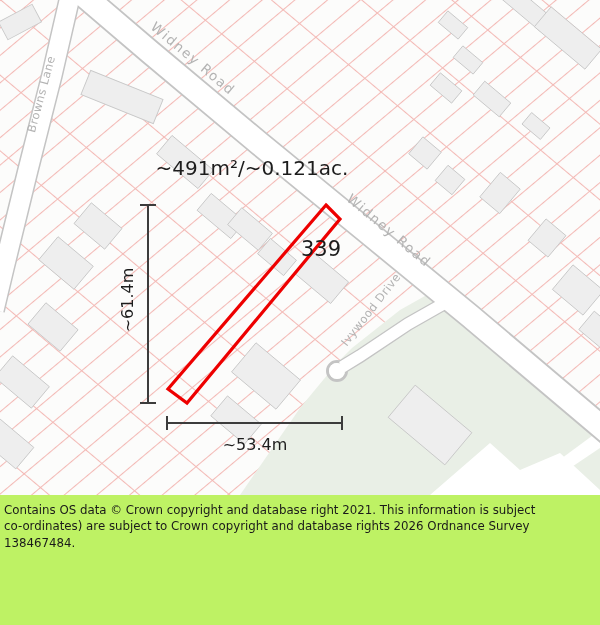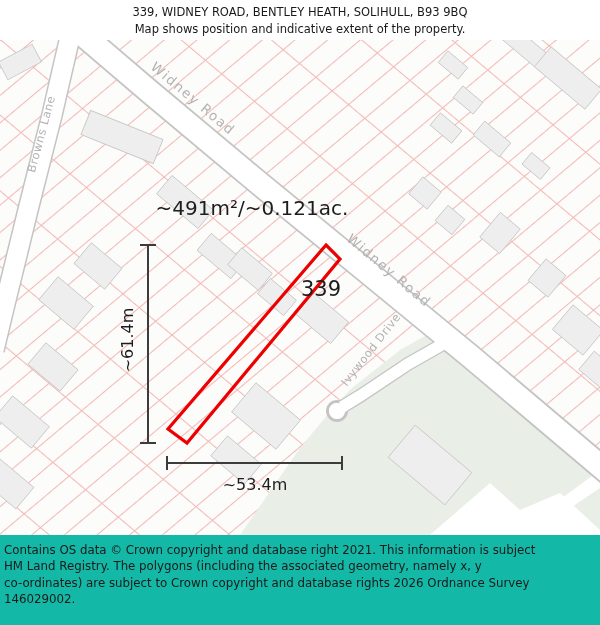"339, WIDNEY ROAD, BENTLEY HEATH," div.header { html: <div> <div>339, WIDNEY ROAD, BENTLEY HEATH, SOLIHULL, B93 9BQ</div> <div>Map shows position and indicative extent of the property.</div> </div> -> none }
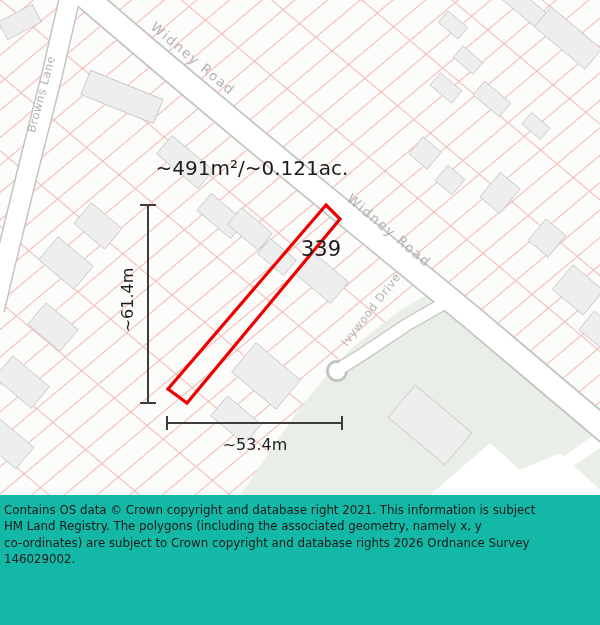"Contains OS data © Crown" .footer { background: #14b8a6 -> #bef264 }
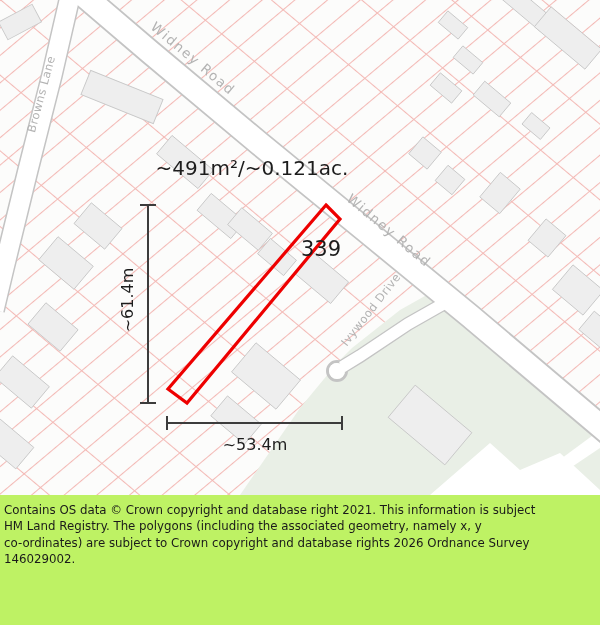"HM Land Registry. The polygons" div { html: <div>HM Land Registry. The polygons (including the associated geometry, namely x, y</div> -> none }
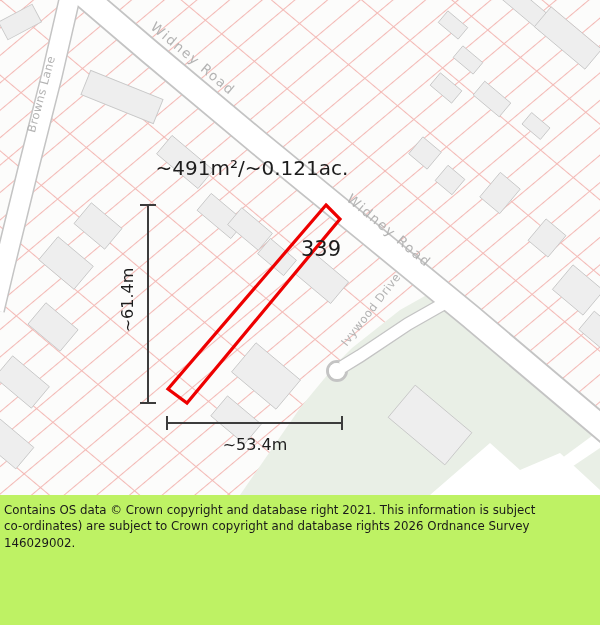"146029002." div { text: 146029002 -> 138467484 }
